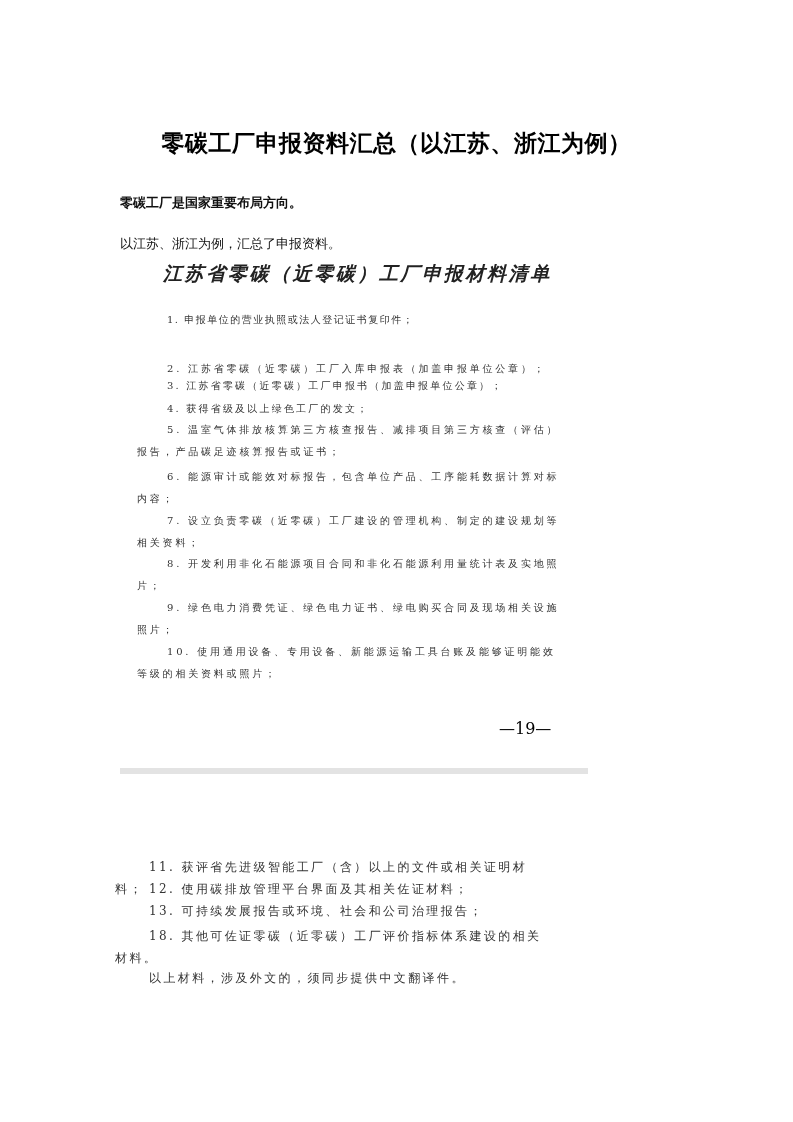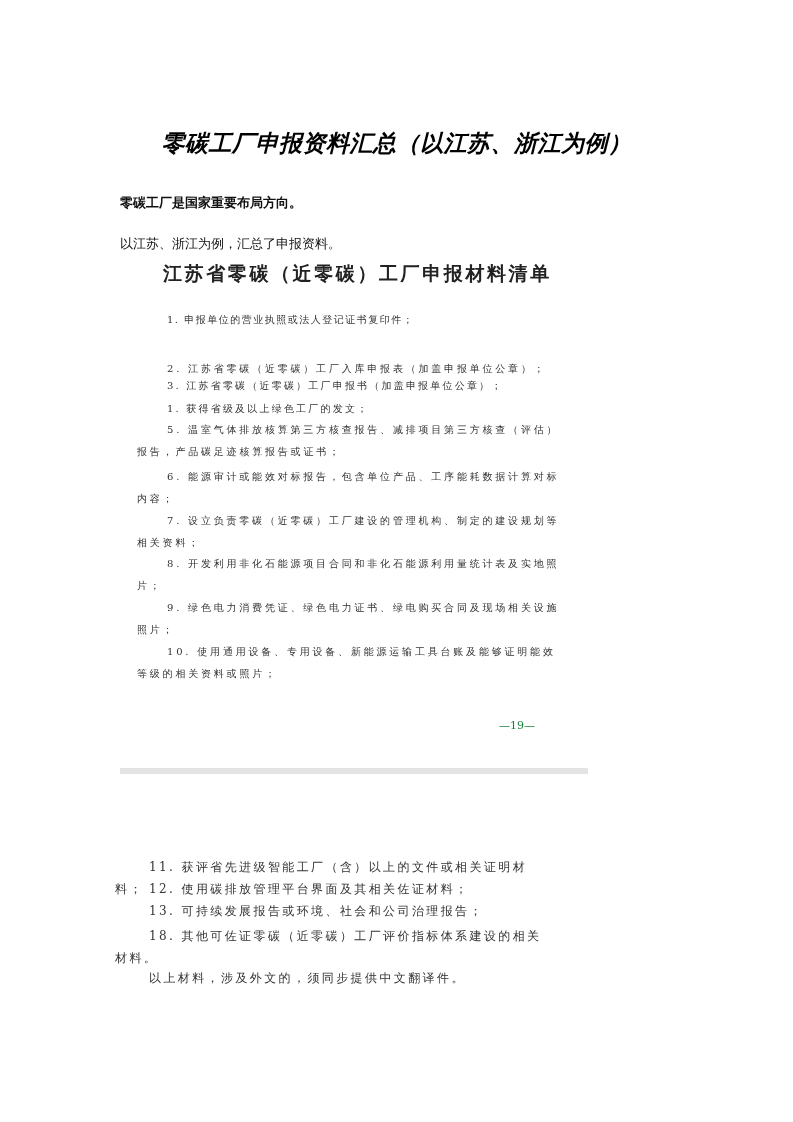"零碳工厂申报资料汇总（以江苏、浙江为例）" .title { font-style: italic -> none }
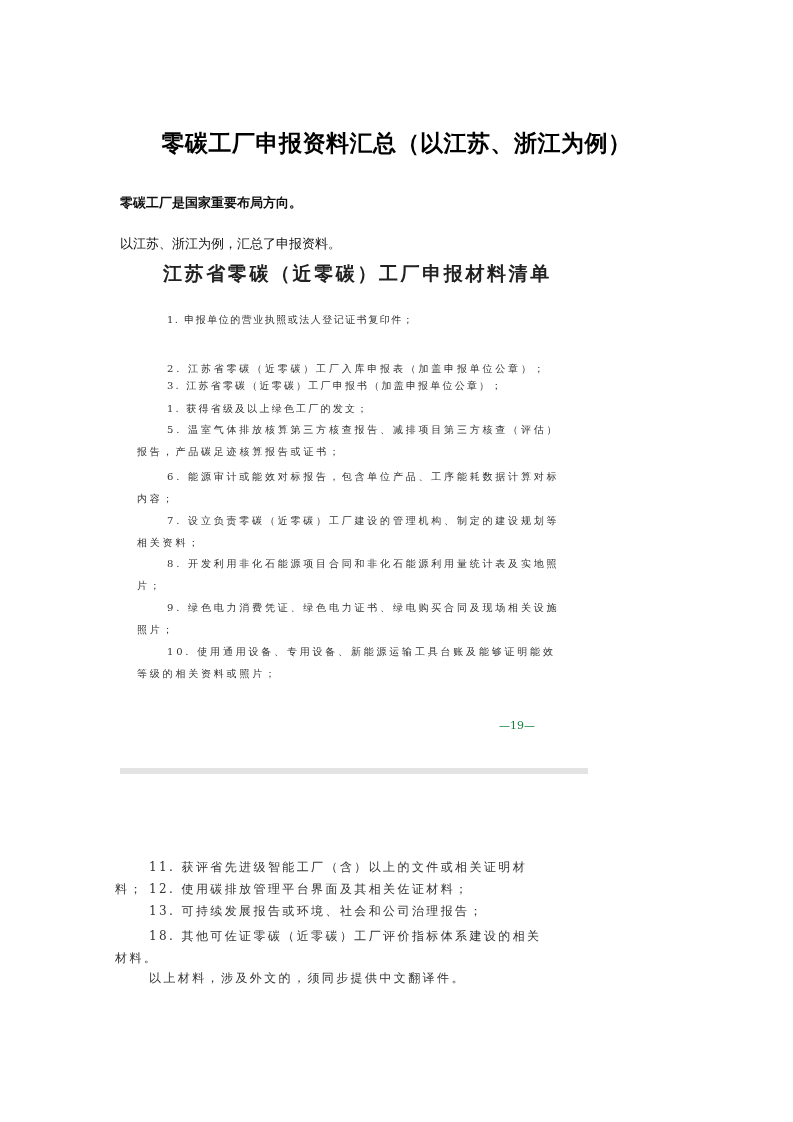"江苏省零碳（近零碳）工厂申报材料清单" .scan-title { font-style: none -> italic }
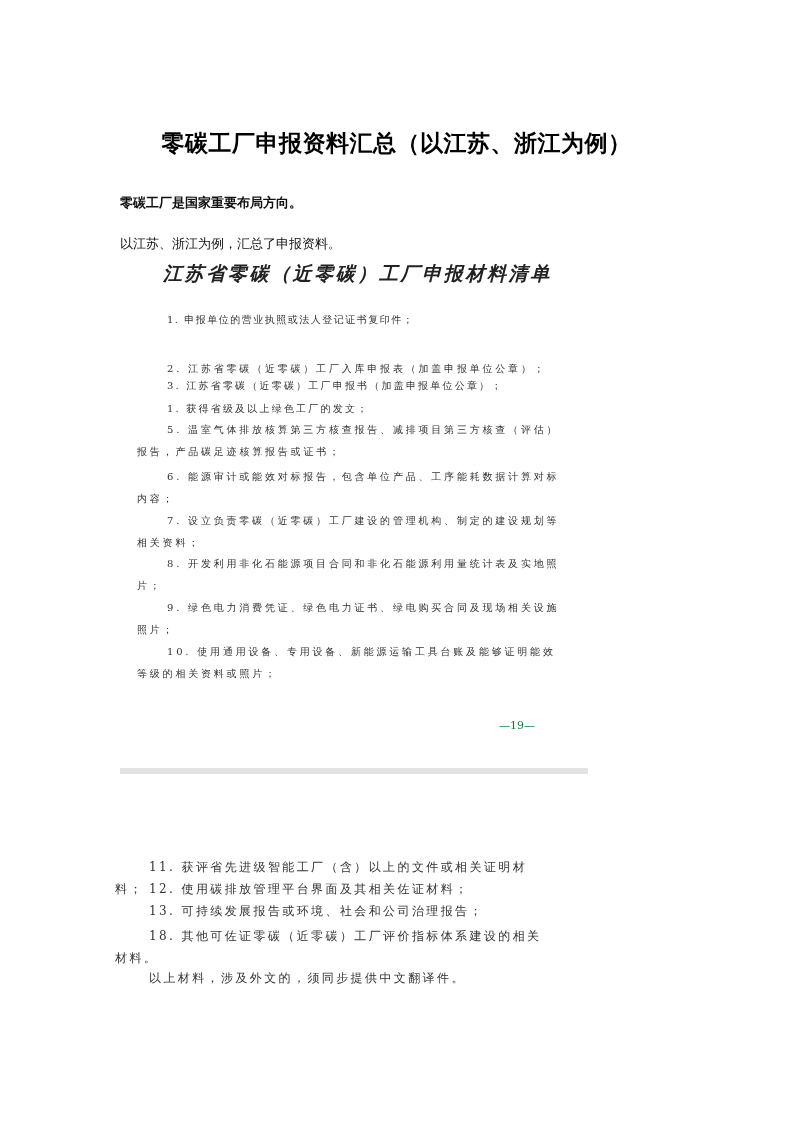"1. 获得省级及以上绿色工厂的发文；" p.item { text: 1 -> 4 }
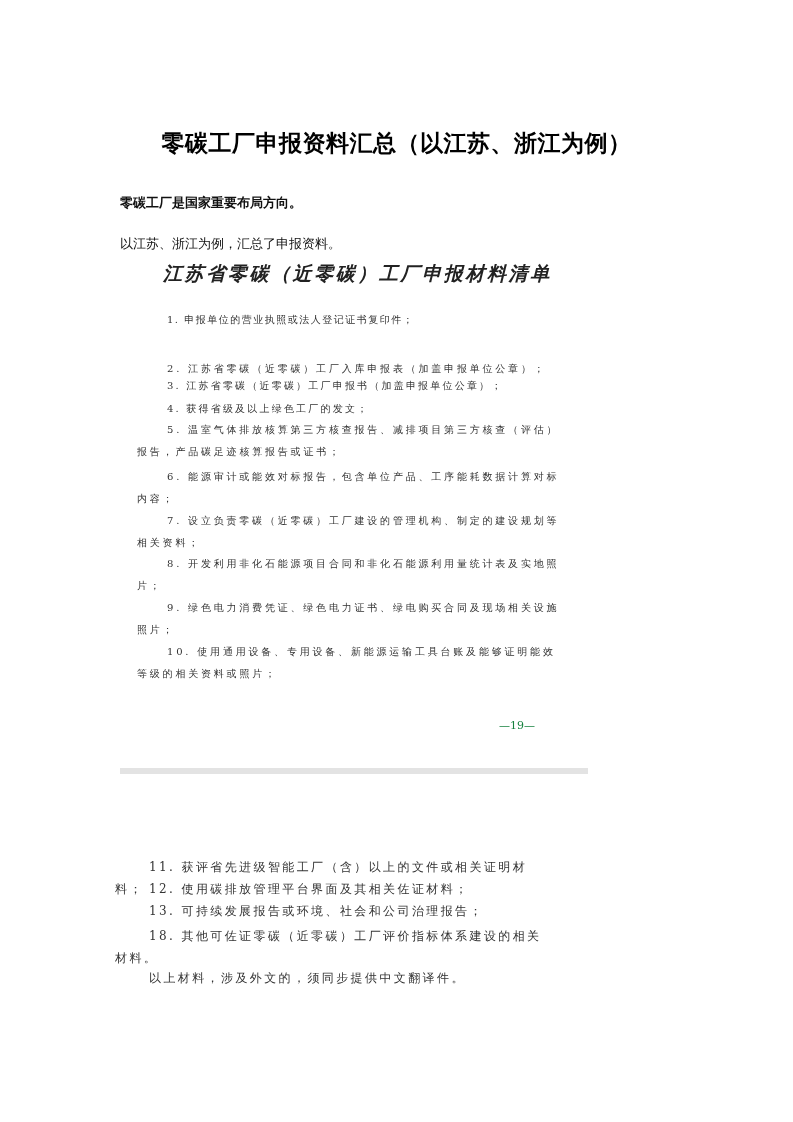"—19—" .page-number { color: #15803d -> #000000; font-size: 11px -> 16px }
